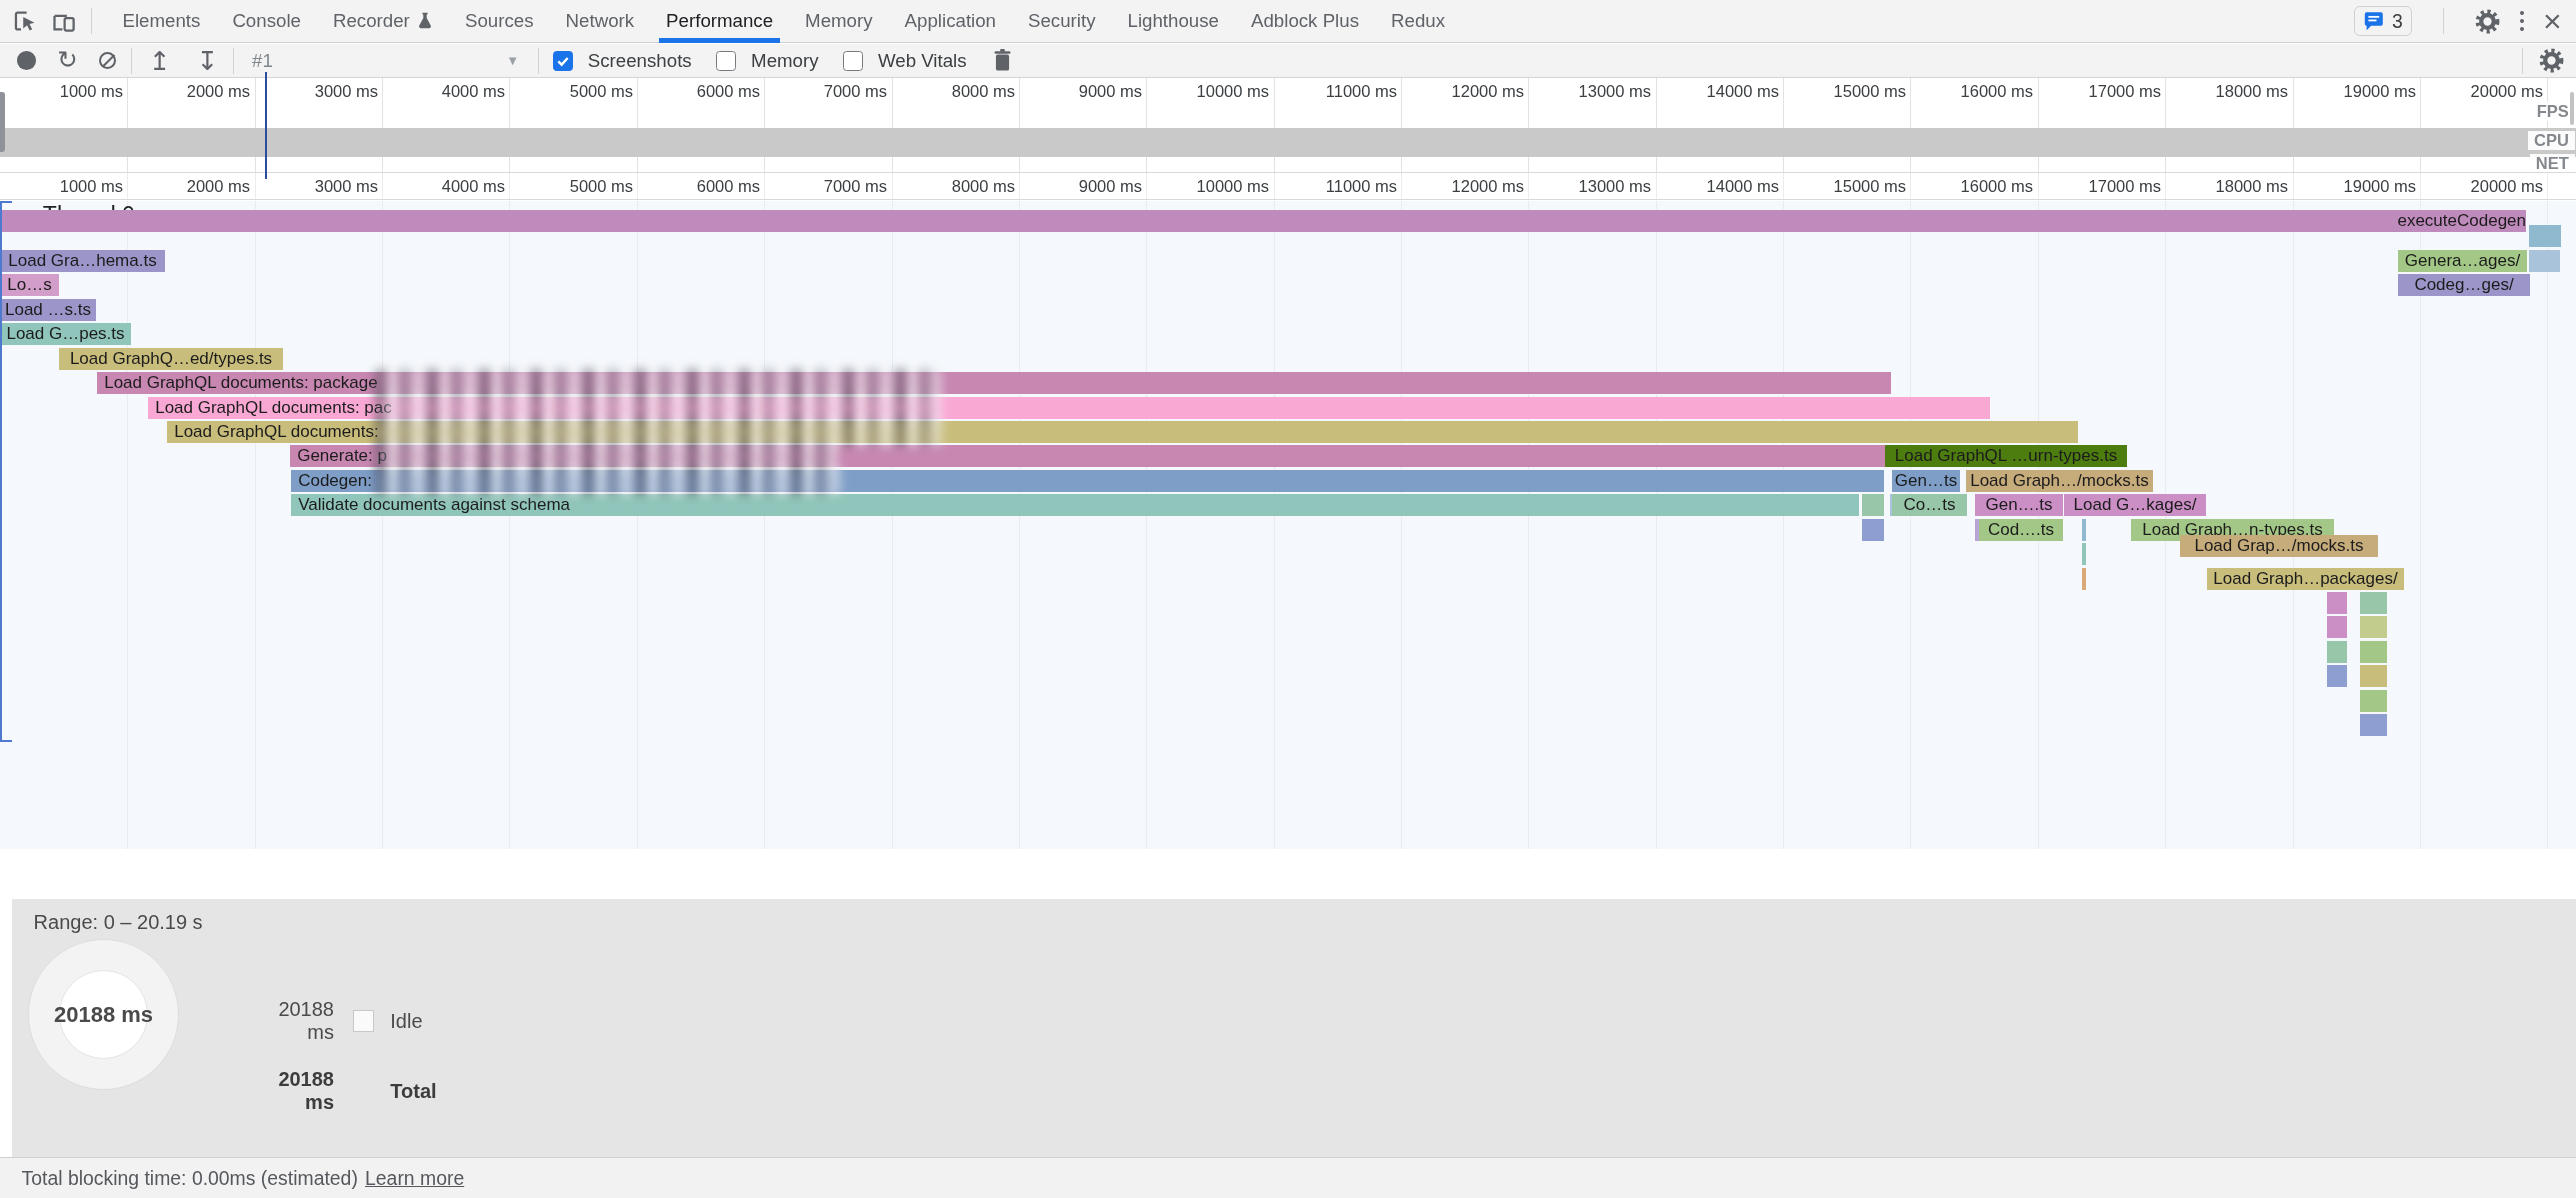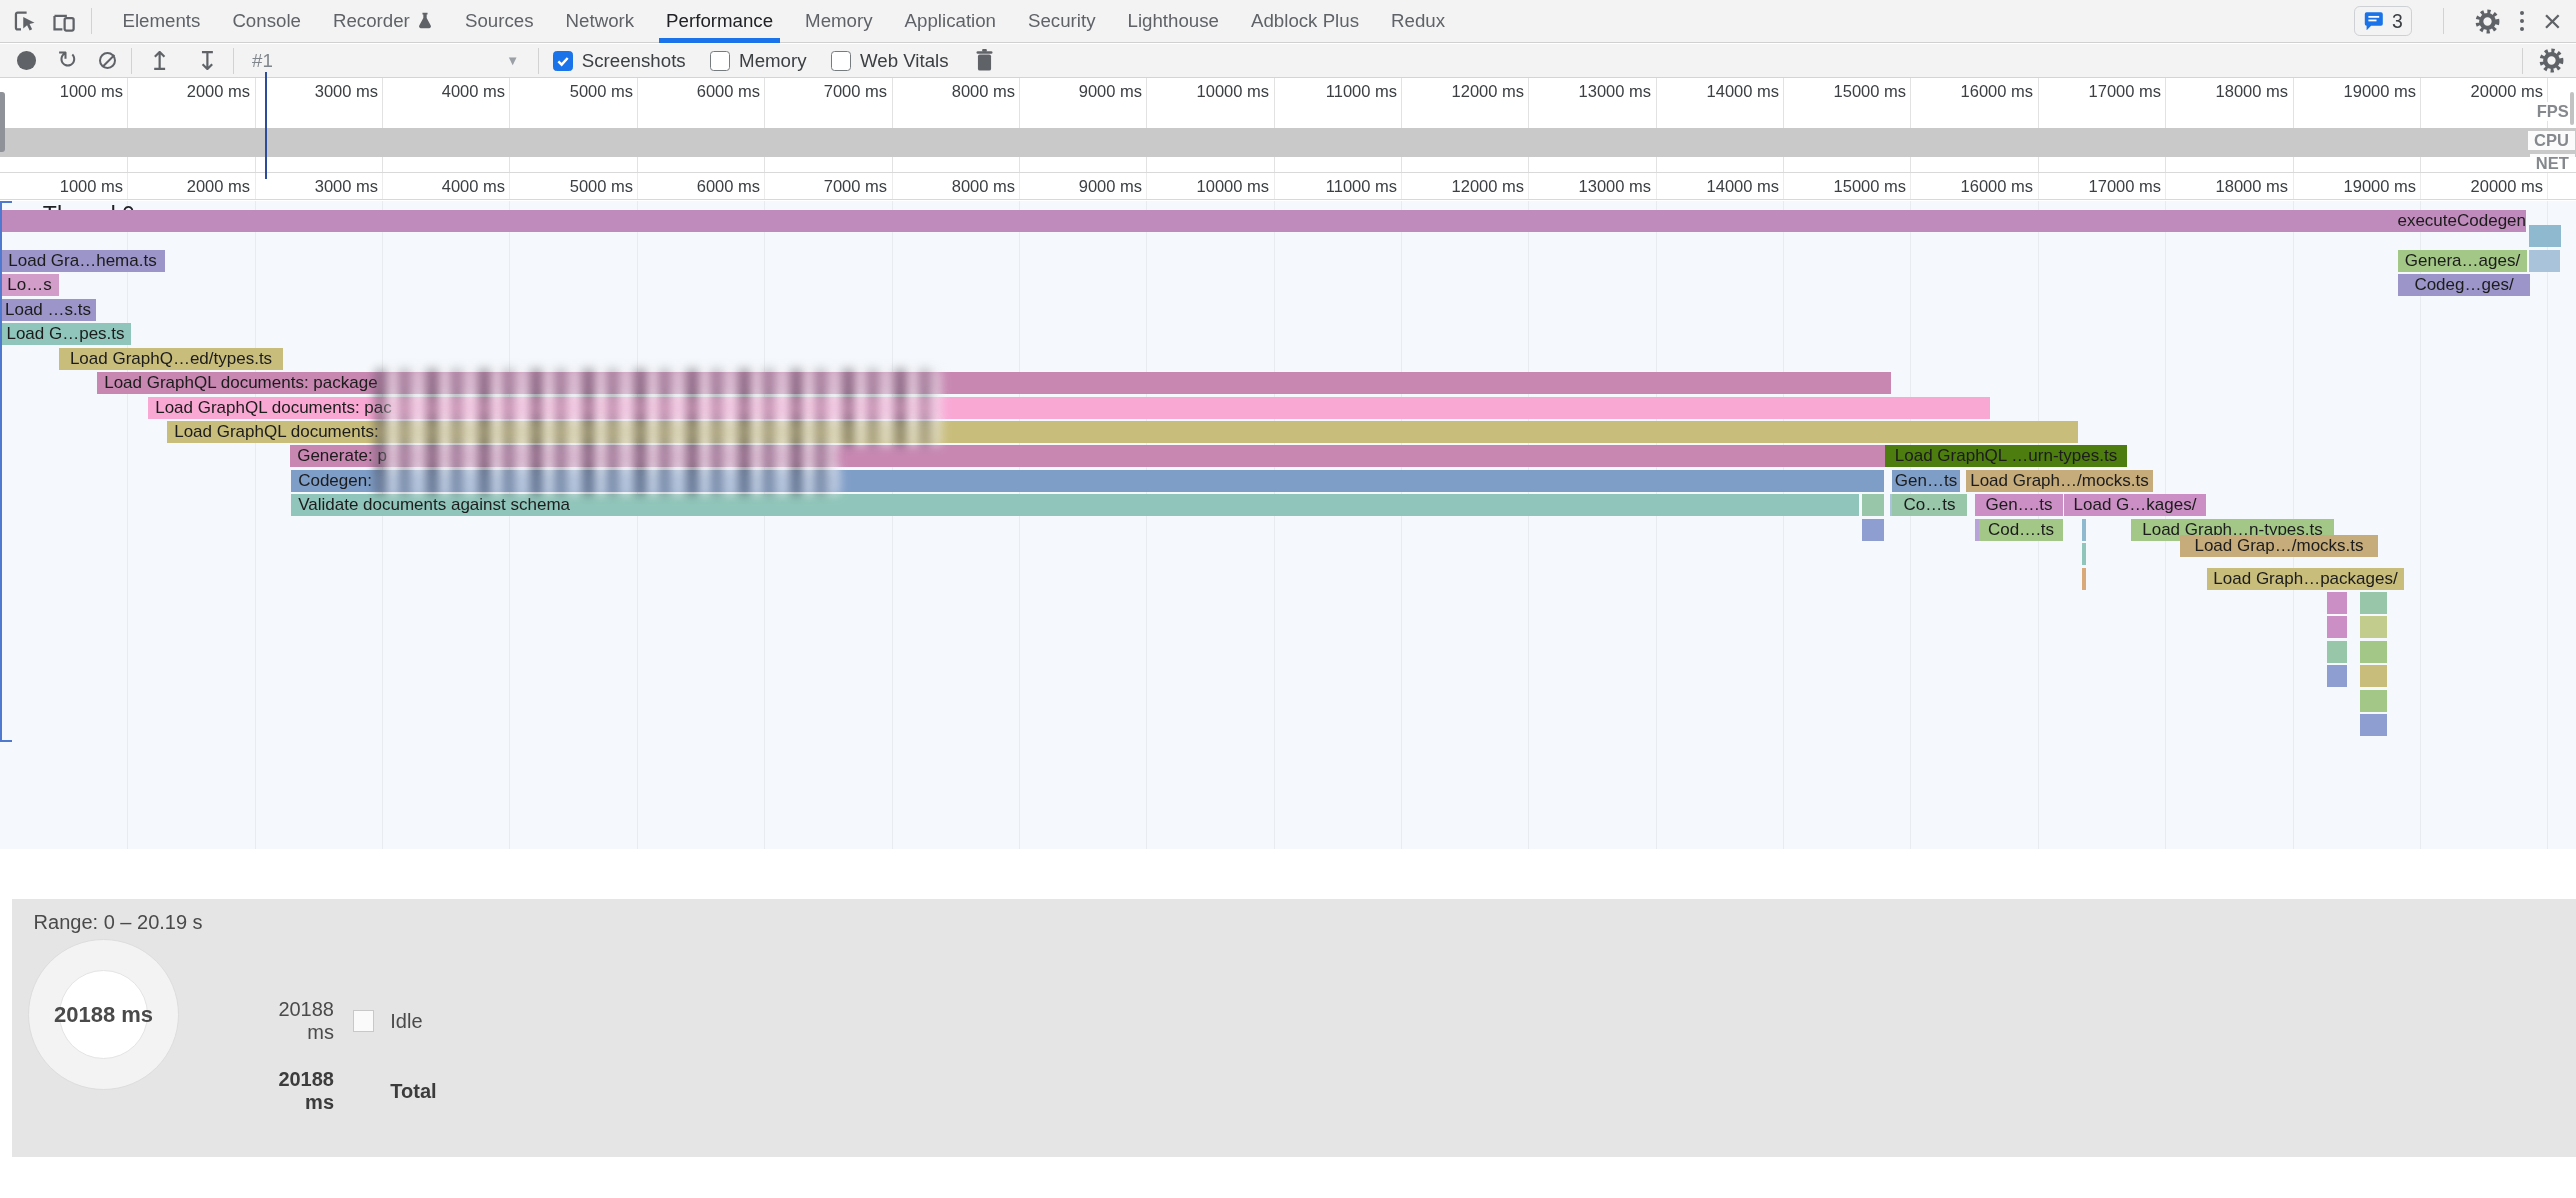"Screenshots" .checkbox { gap: 9px -> 15px }
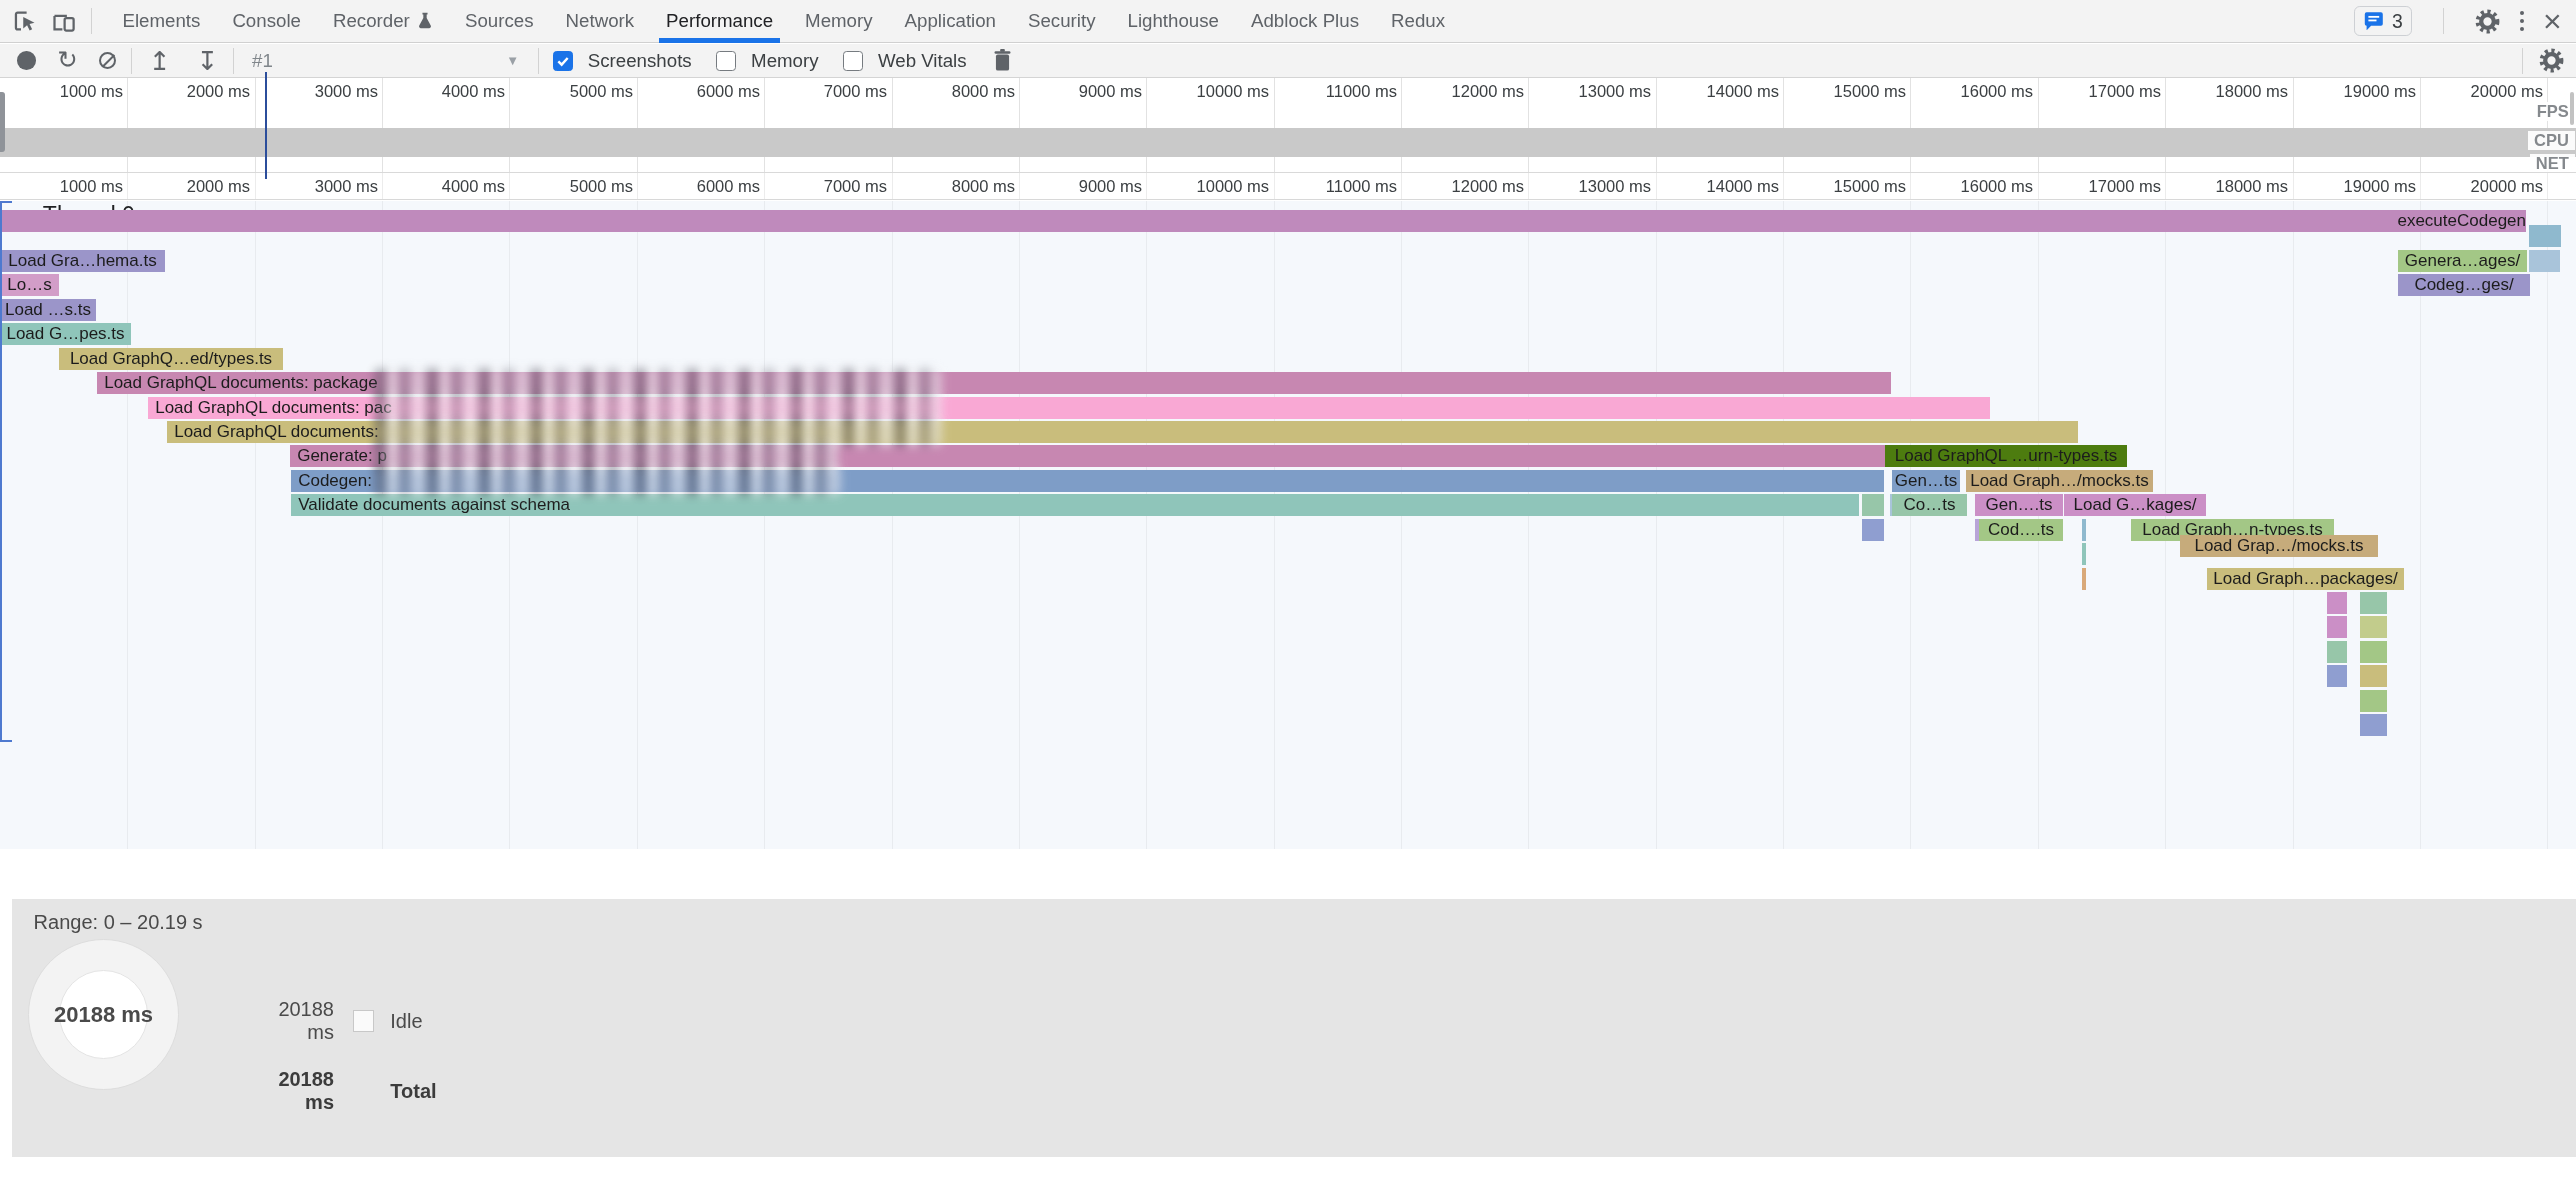"Total blocking time: 0.00ms (estimated)" footer { html: none -> <footer> <span>Total blocking time: 0.00ms (estimated)</span> <a>Learn more</a> </footer> }
